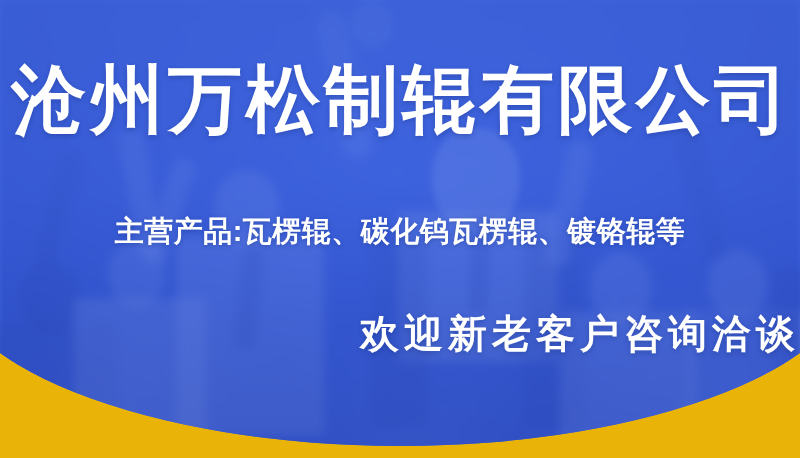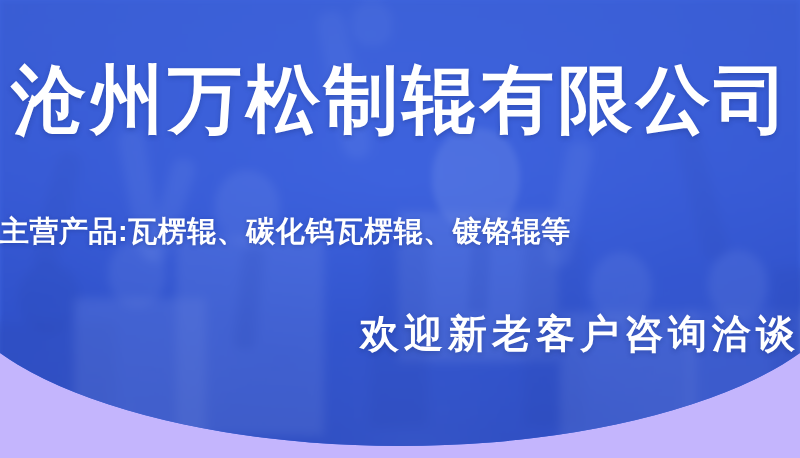"沧州万松制辊有限公司" .banner { background: #c4b5fd -> #eab308 }
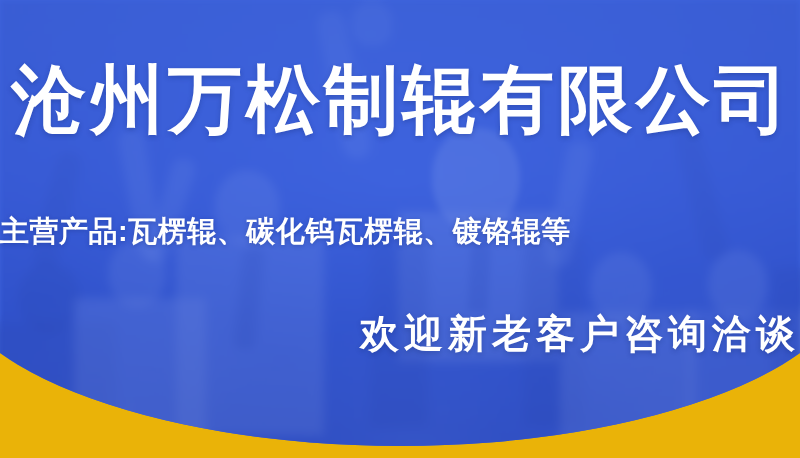"主营产品:瓦楞辊、碳化钨瓦楞辊、镀铬辊等" .subtitle { text-align: left -> center }
